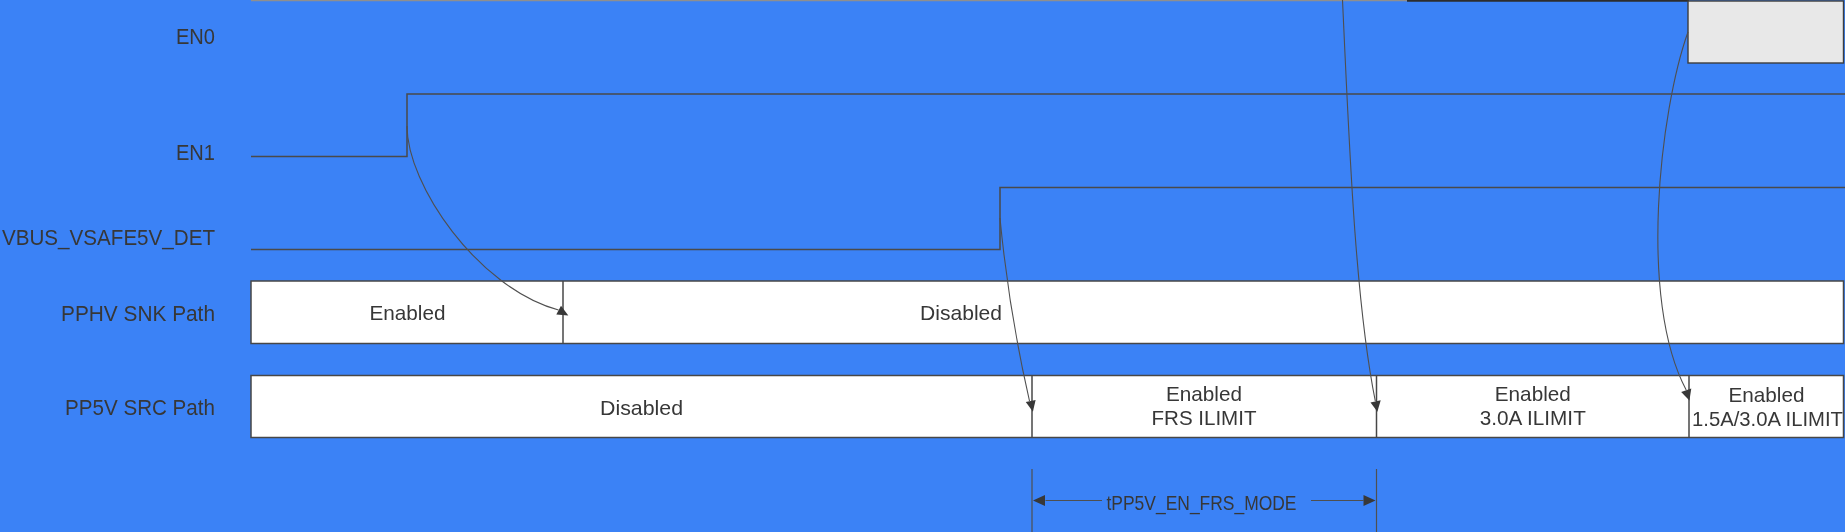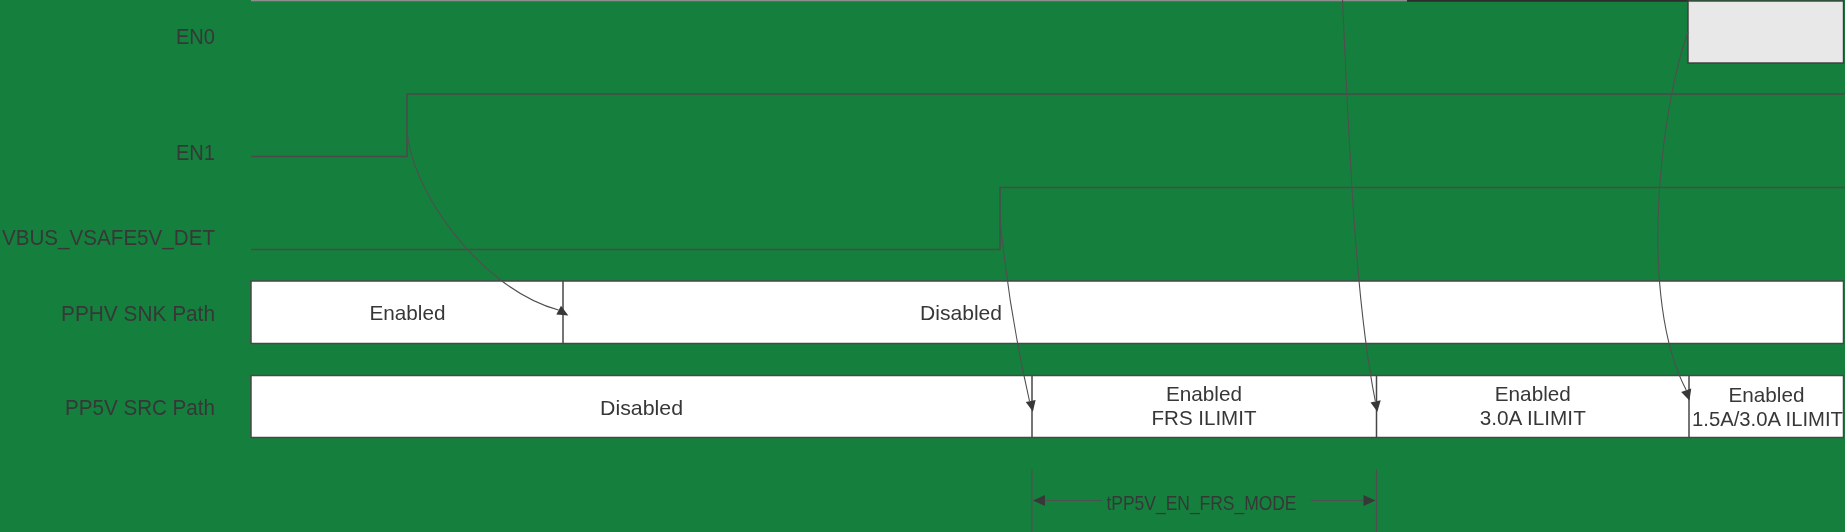"EN0" .stage { background: #15803d -> #3b82f6 }
